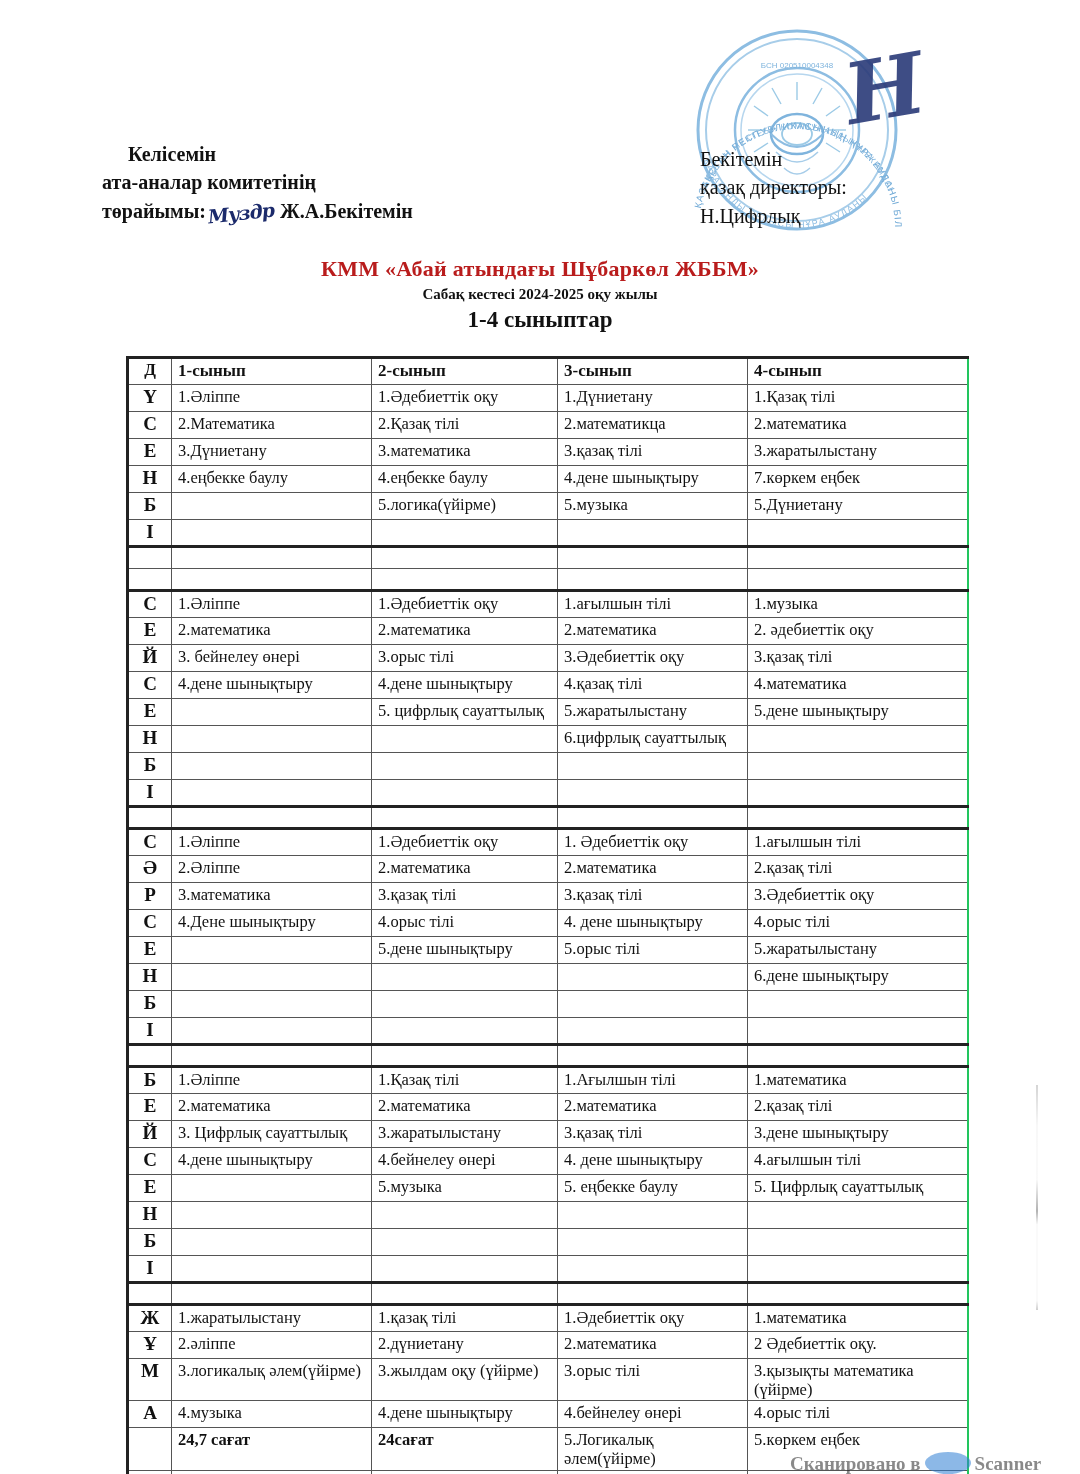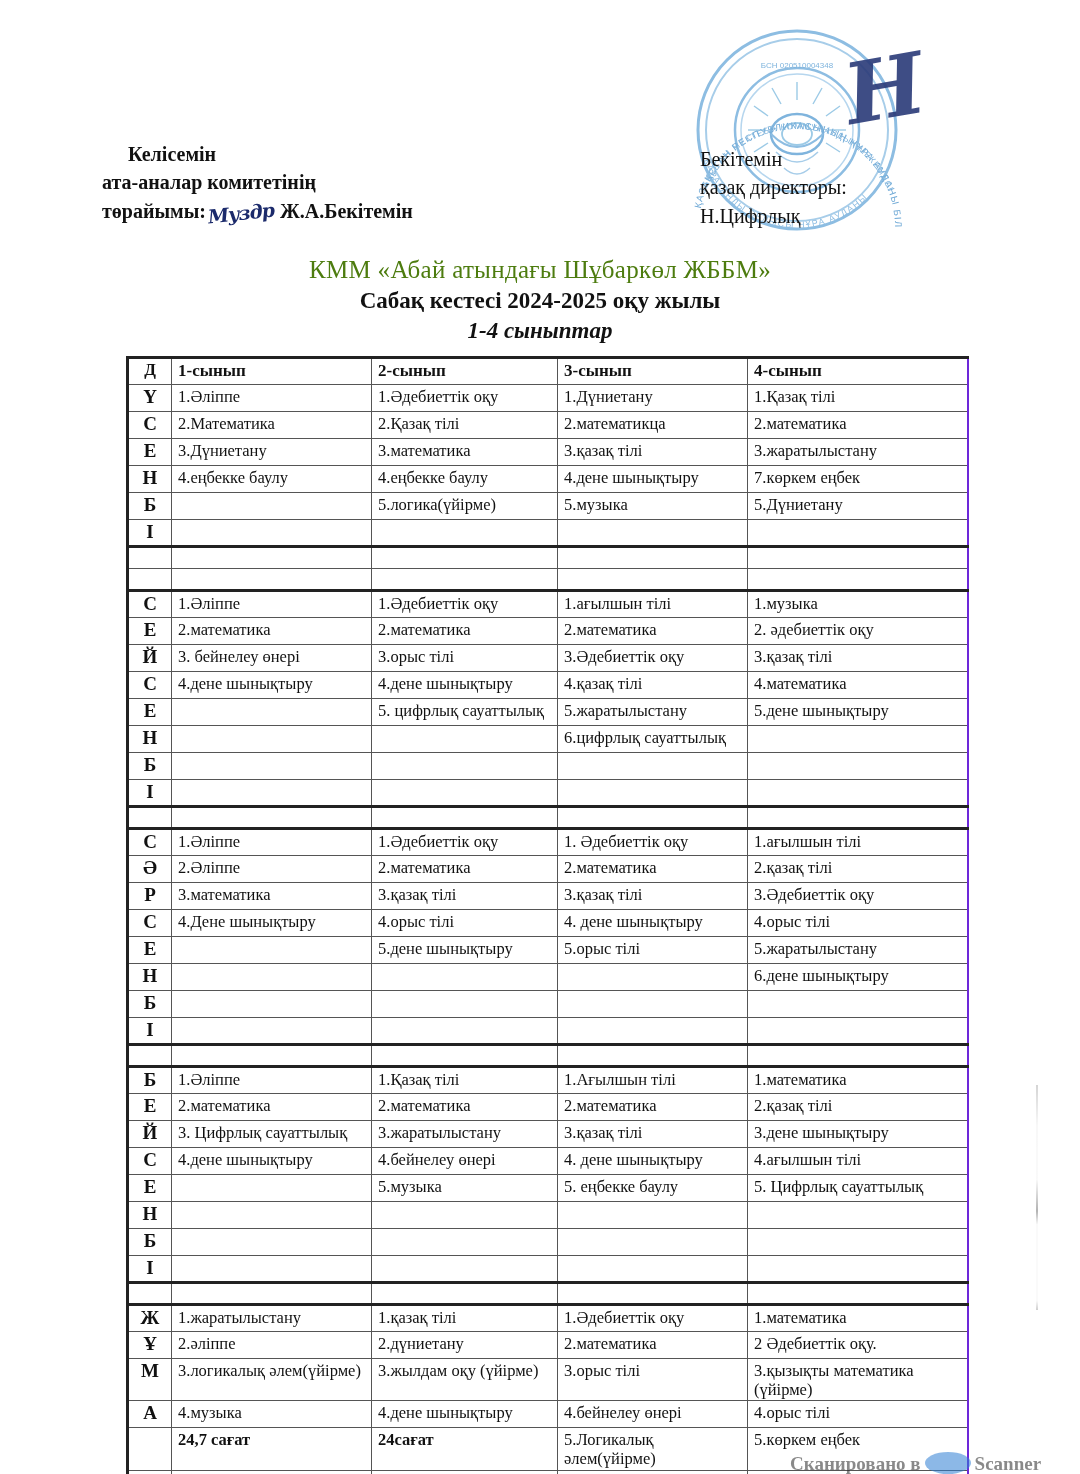"КММ «Абай атындағы Шұбаркөл ЖББМ»" .doc-titles .t1 { color: #4d7c0f -> #b91c1c; font-size: 25px -> 22px; font-weight: normal -> bold }
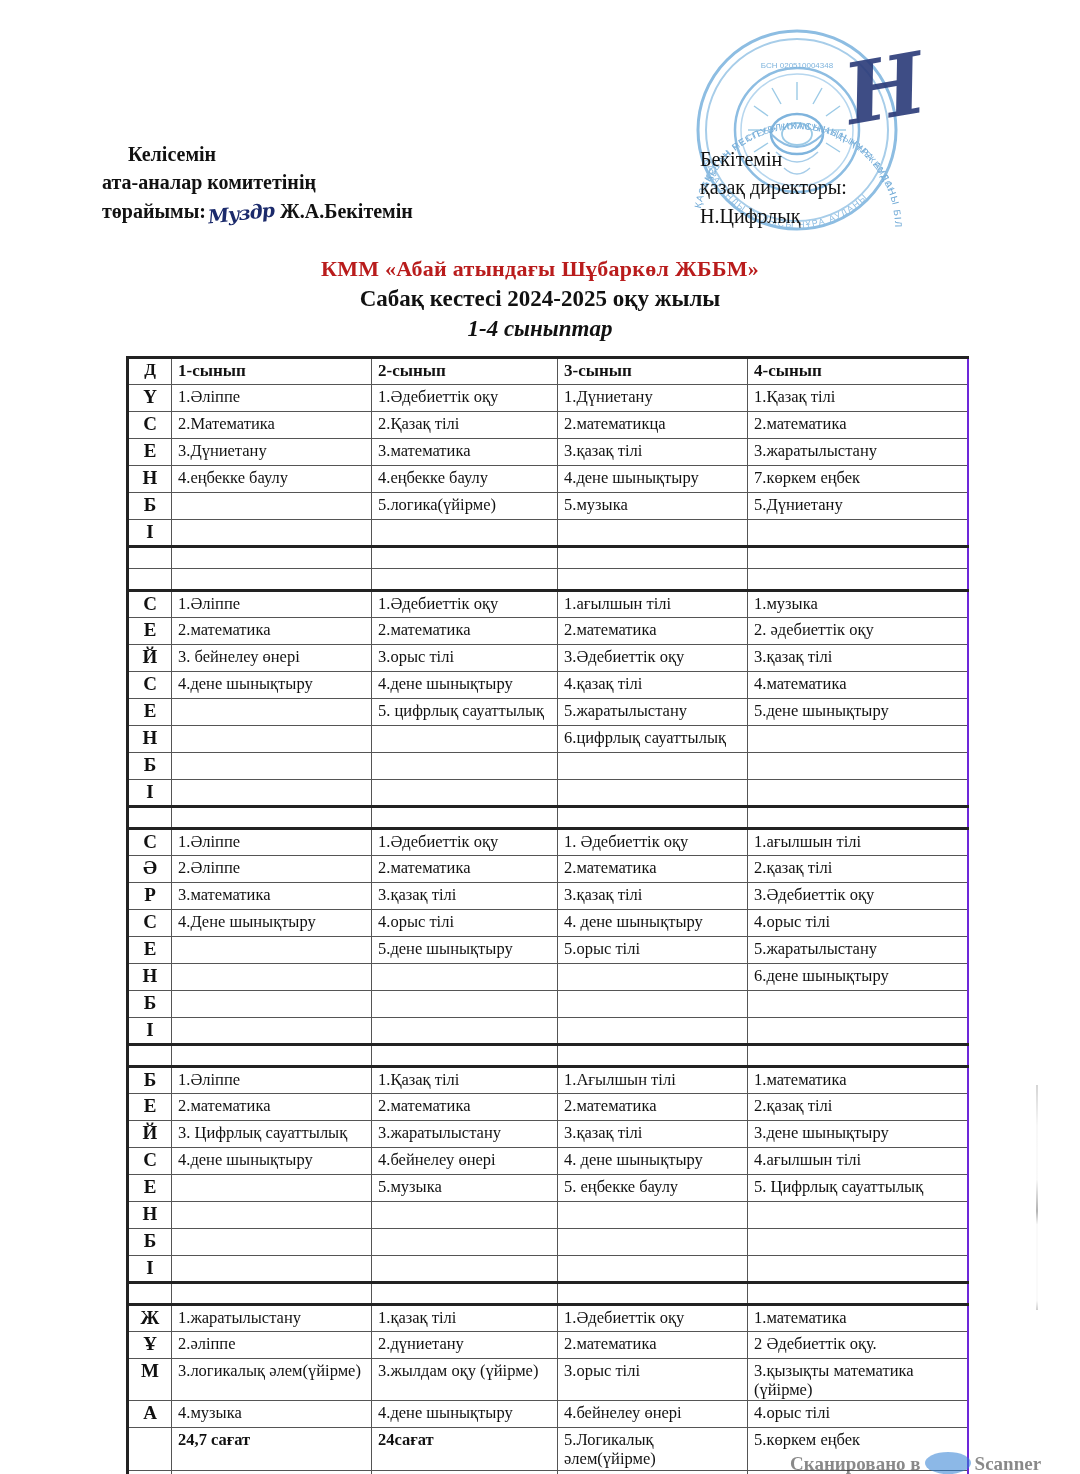"Сабақ кестесі 2024-2025 оқу жылы" .doc-titles .t2 { font-size: 23px -> 15px }
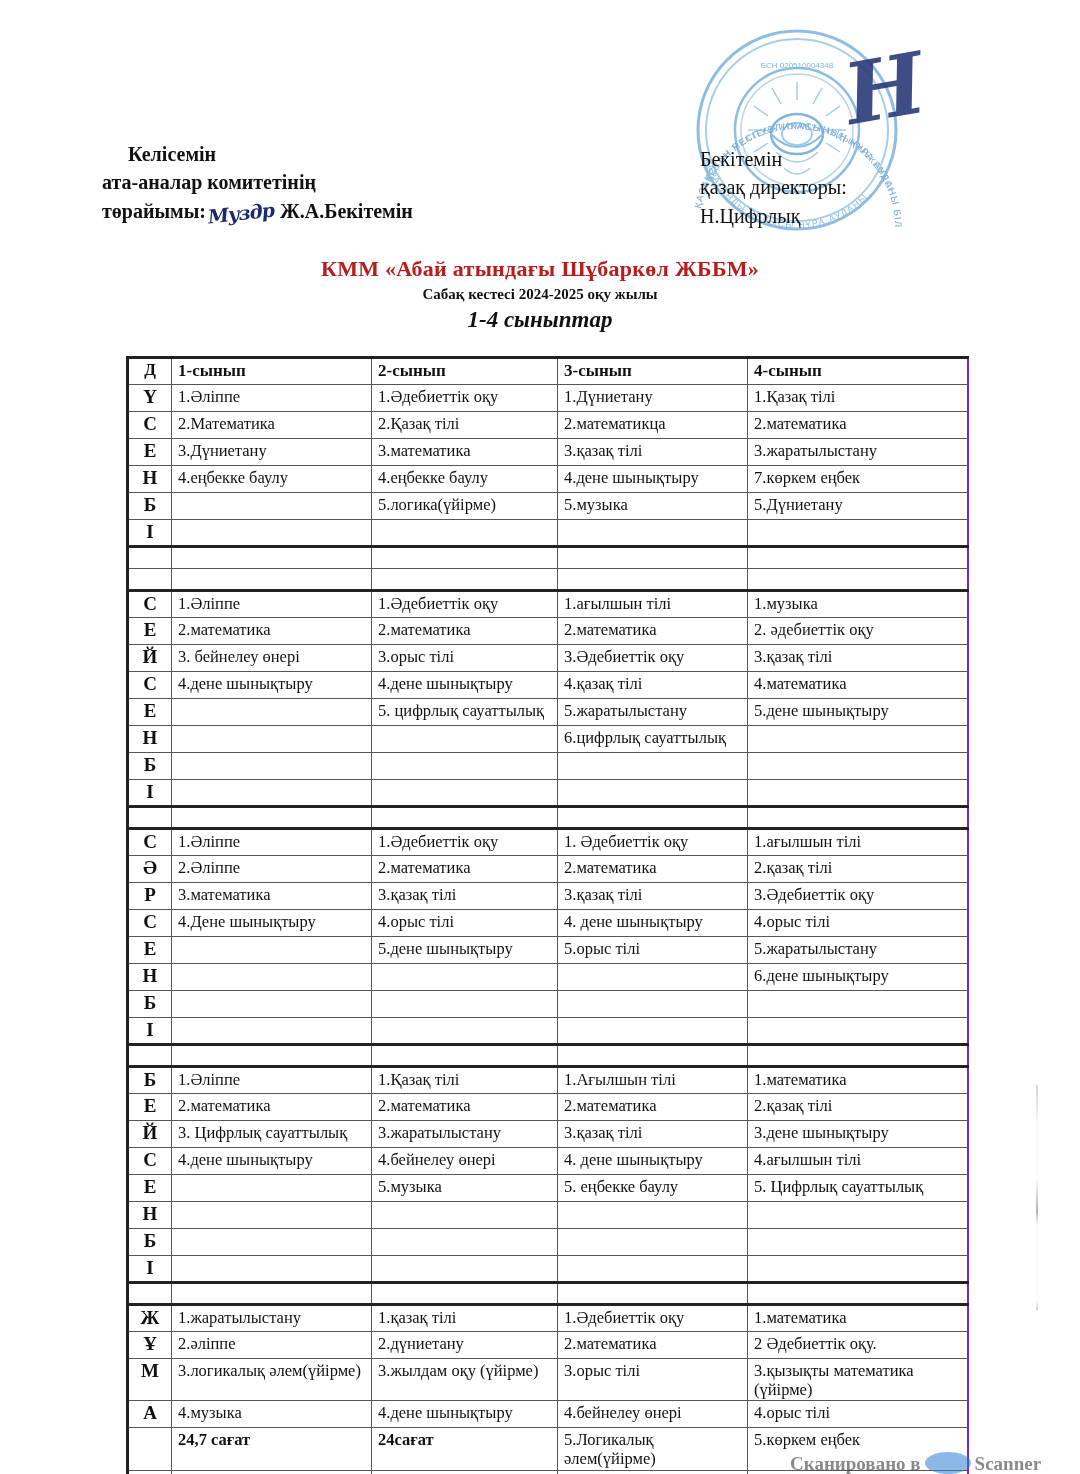"1-4 сыныптар" .doc-titles .t3 { font-style: italic -> none }
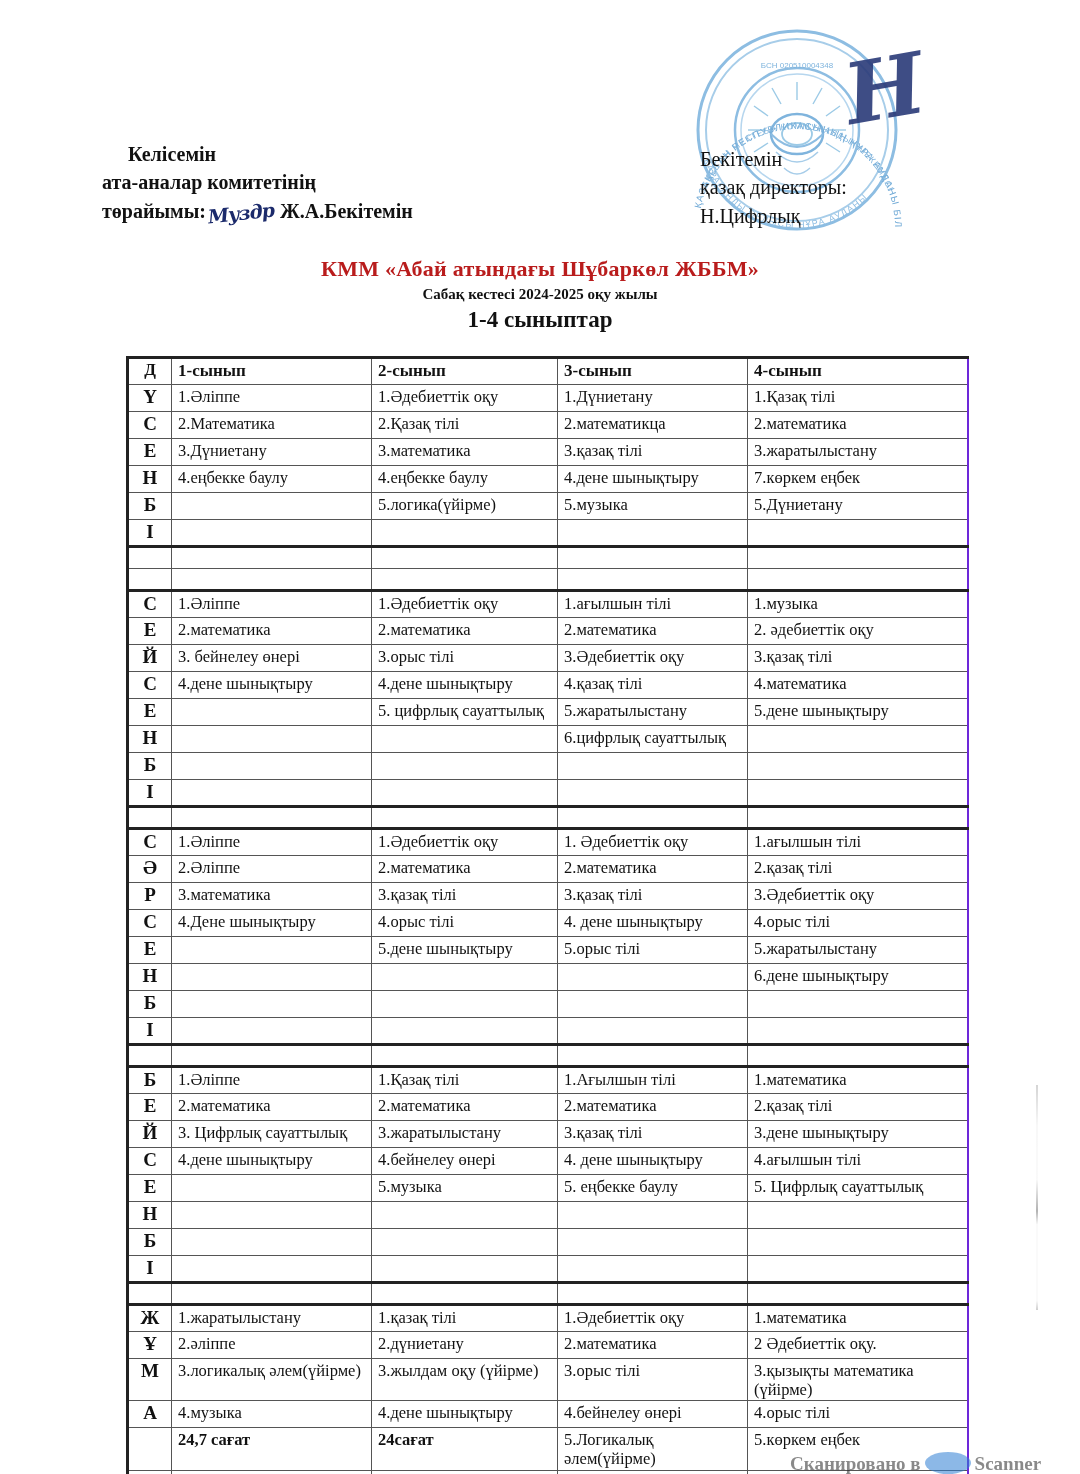"4-сынып" .sched td.rcol { border-right: 2px solid #6d28d9 -> 2px solid #22c55e }
